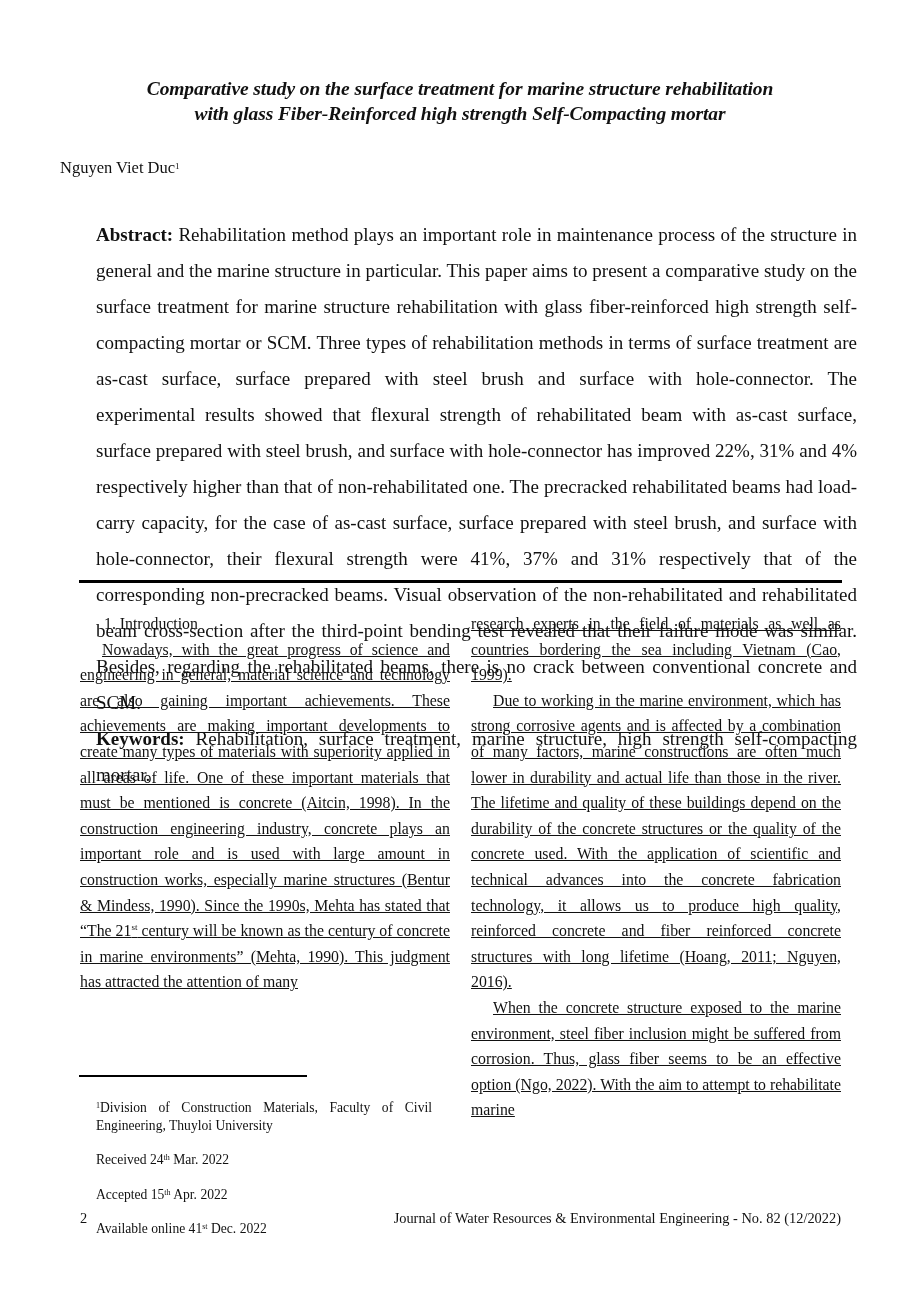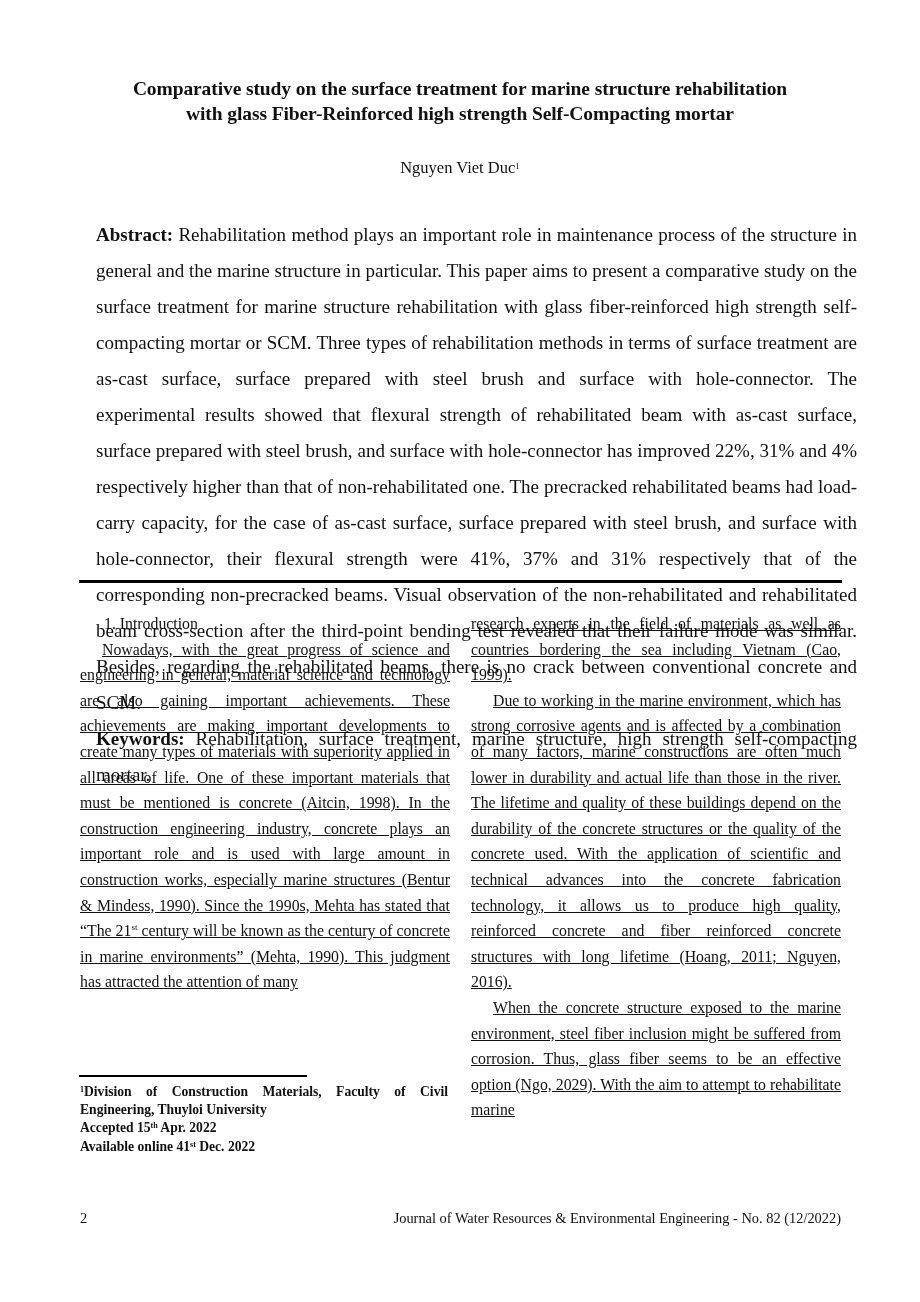"Comparative study on the surface" .title { font-style: none -> italic }
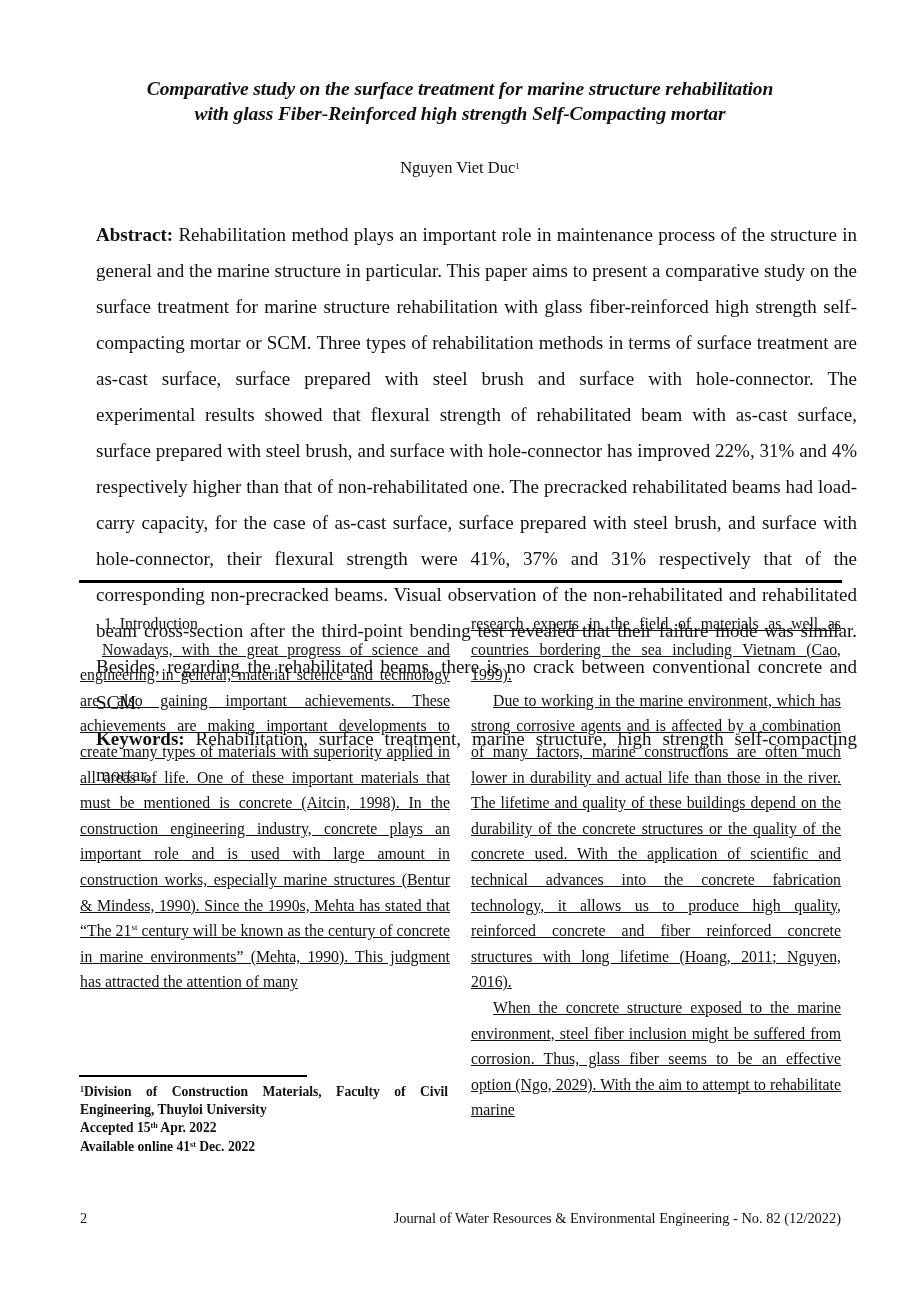"Nguyen Viet Duc1" .author { text-align: center -> left }
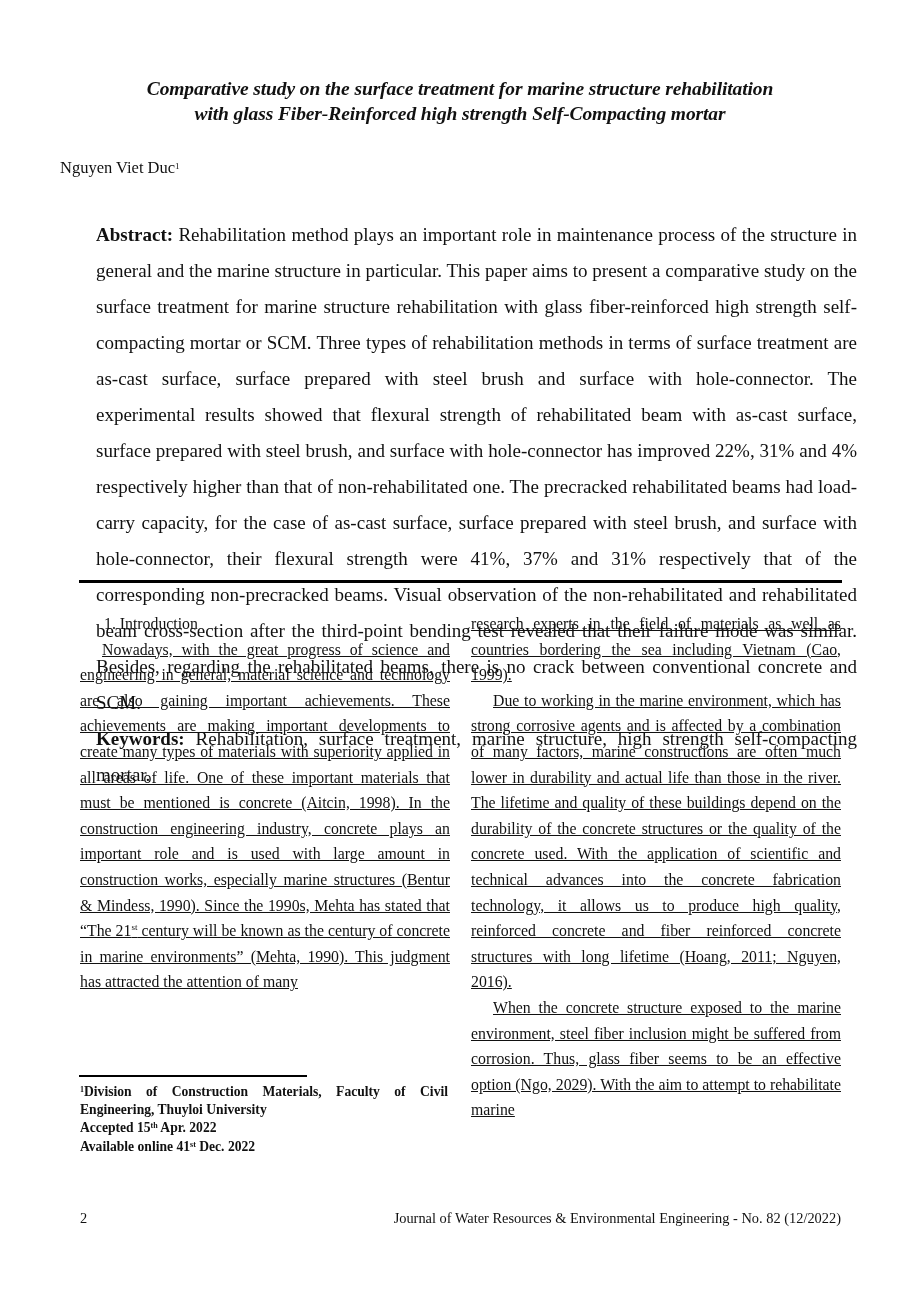"When the concrete structure exposed" p { text: 2029 -> 2022 }
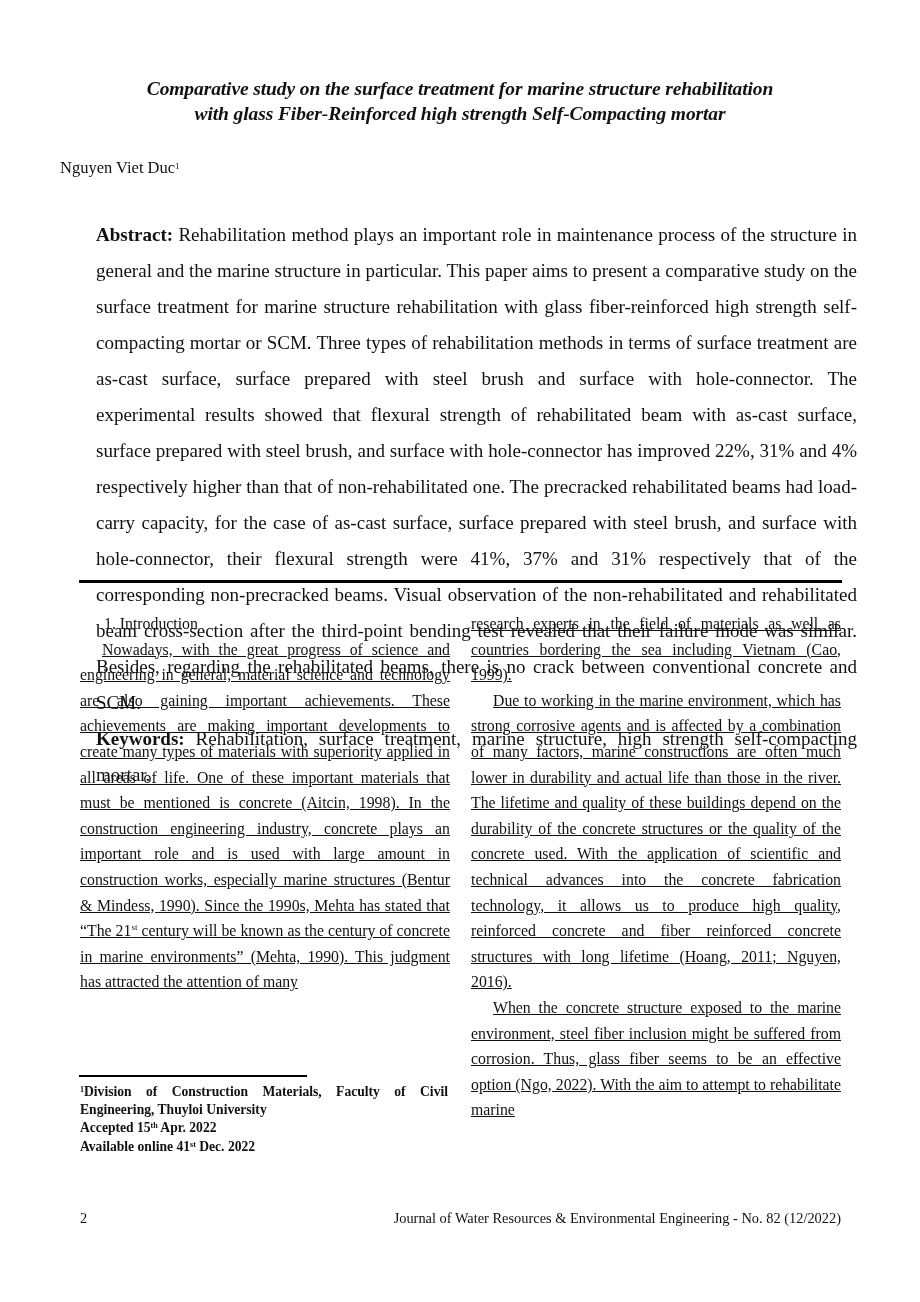"1Division of Construction Materials," .footnotes div { font-weight: bold -> none; margin: 0 -> 16px }
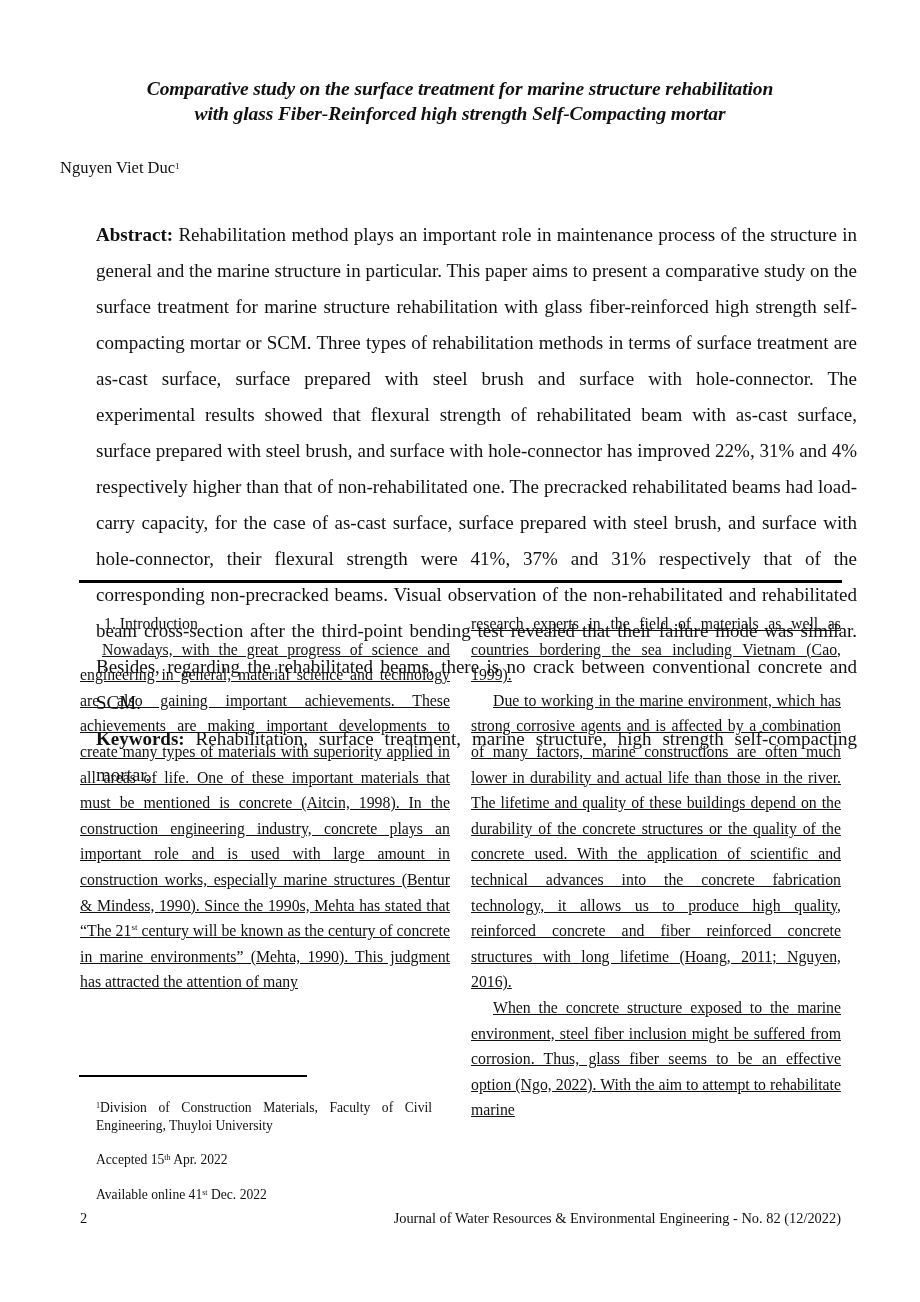"Received 24th Mar. 2022" div { html: none -> <div><span>Received 24</span><sup>th</sup><span> Mar. 2022</span></div> }
